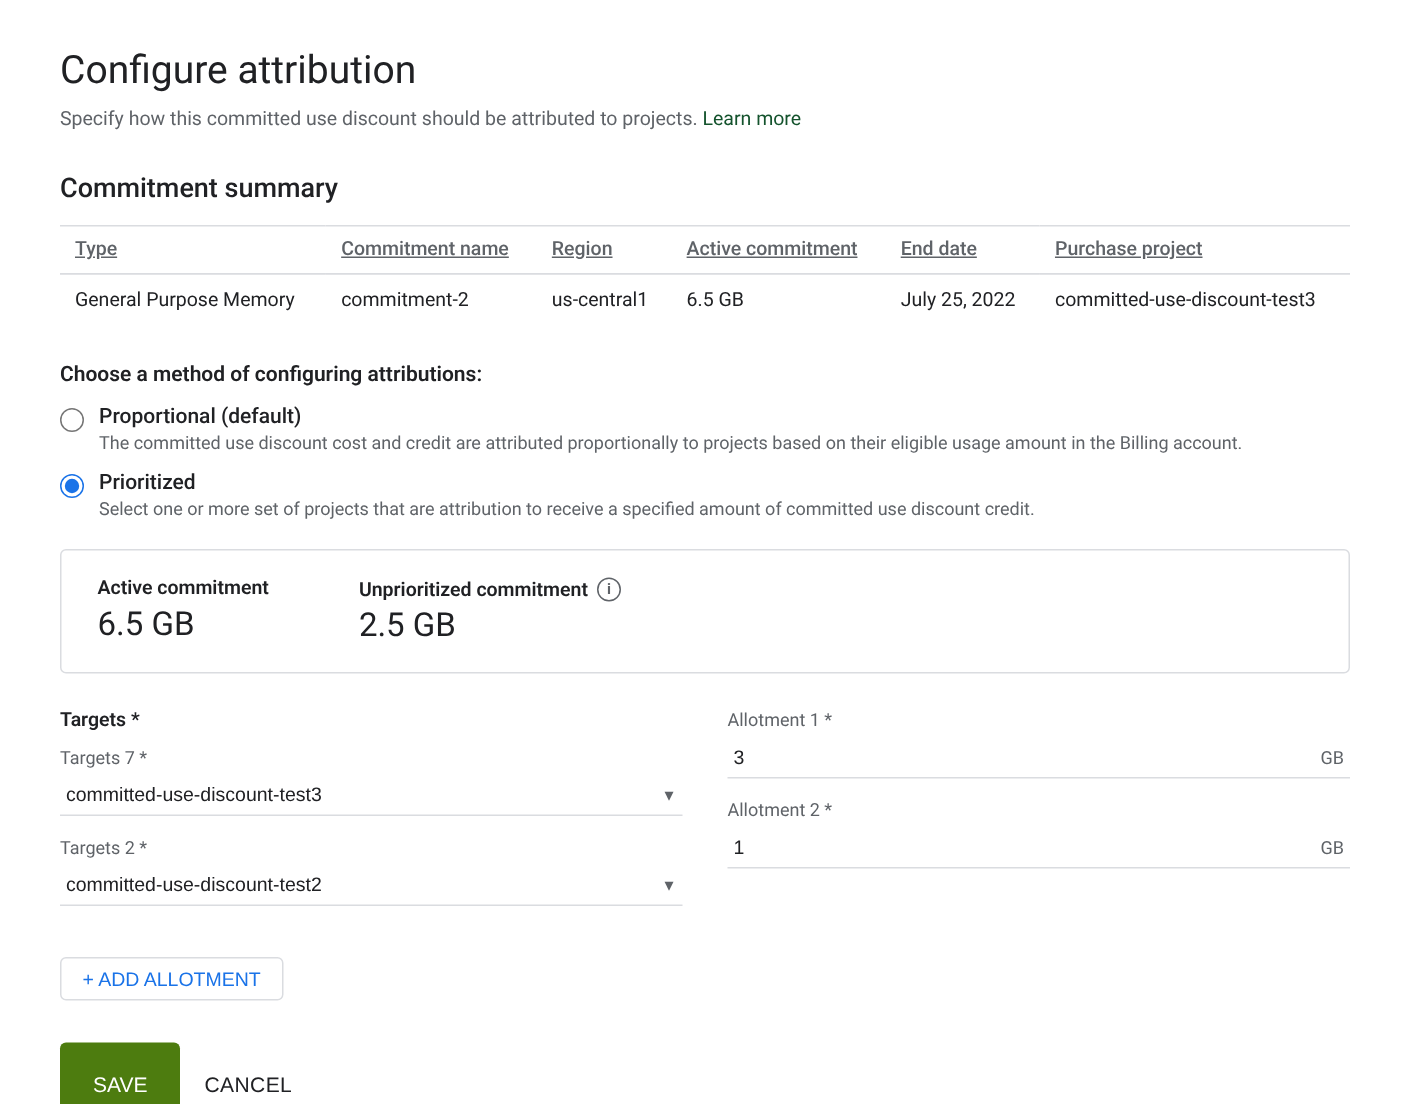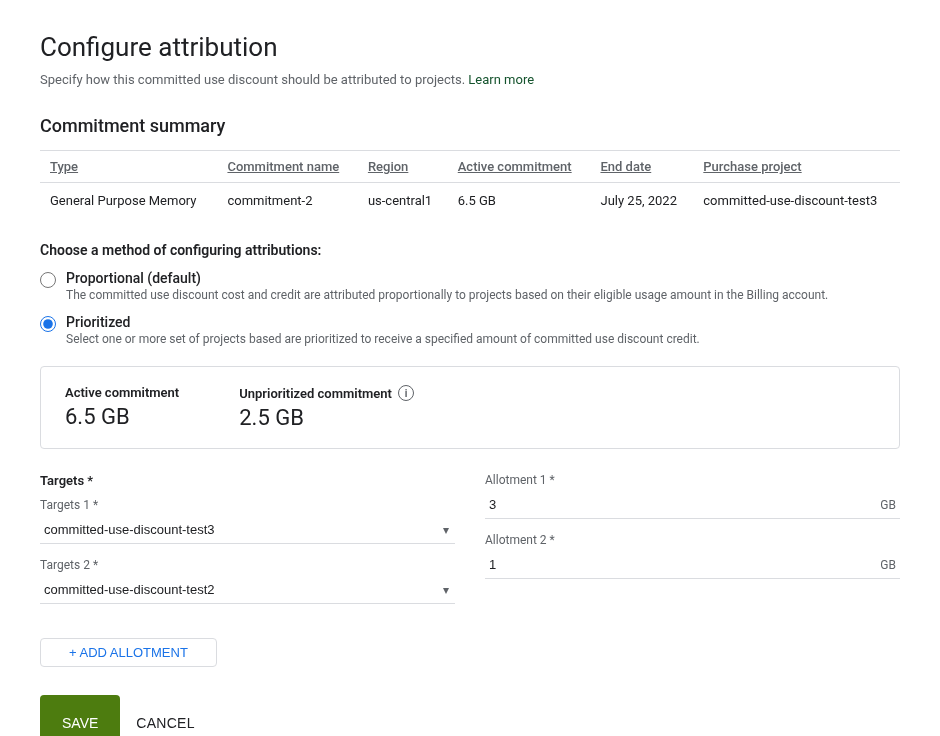"Select one or more set" div.radio-desc { text: based are prioritized -> that are attribution }
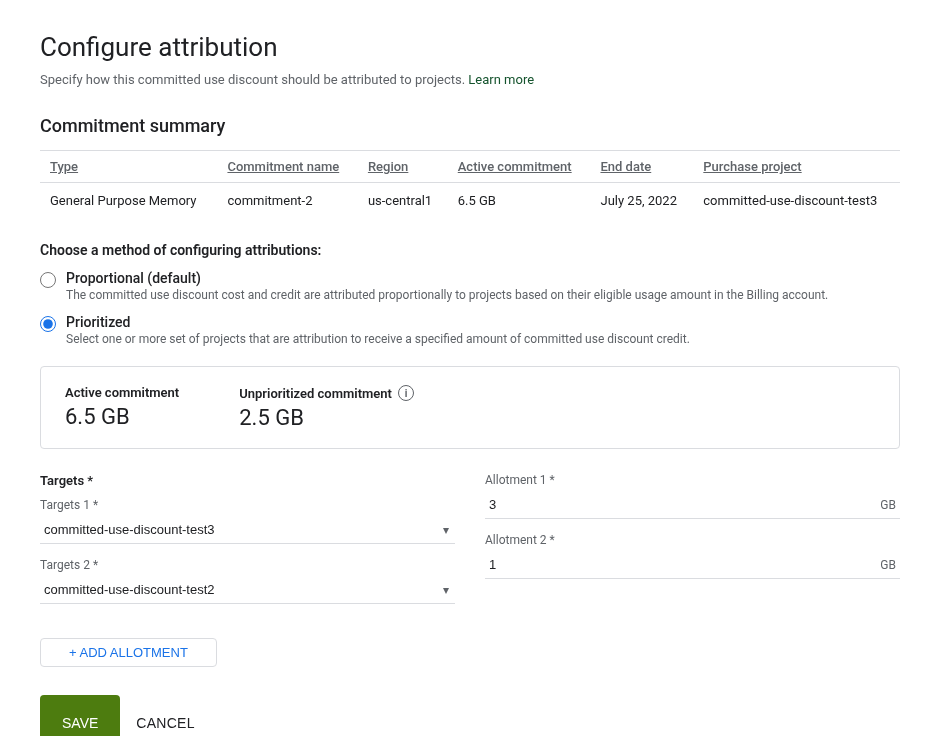"Targets 1 *" div.field-label { text: 1 -> 7 }
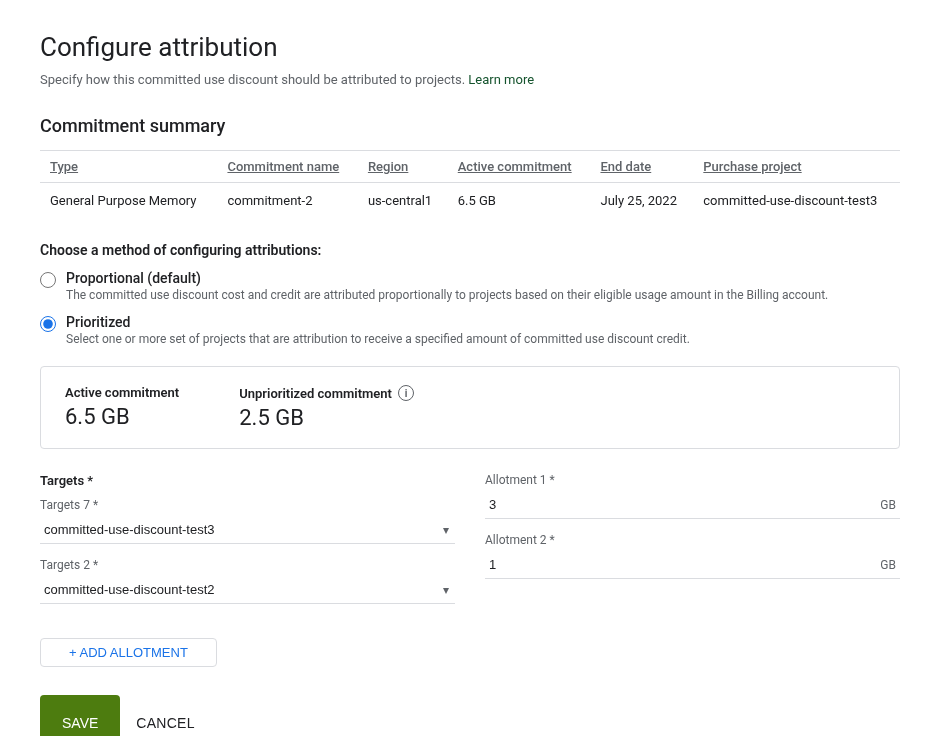"+ ADD ALLOTMENT" .add-allotment-btn { padding: 6px 28px -> 6px 14px }
